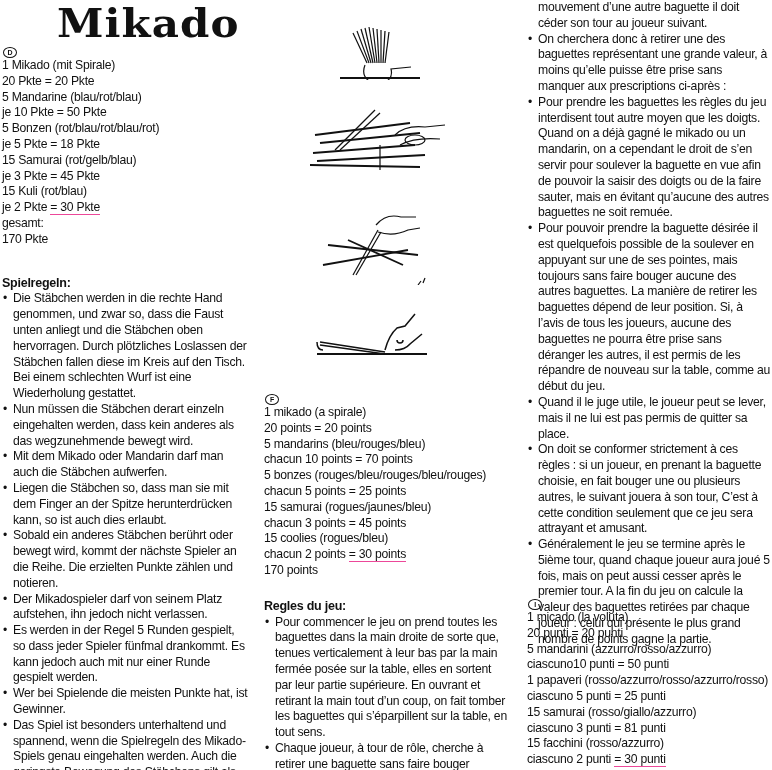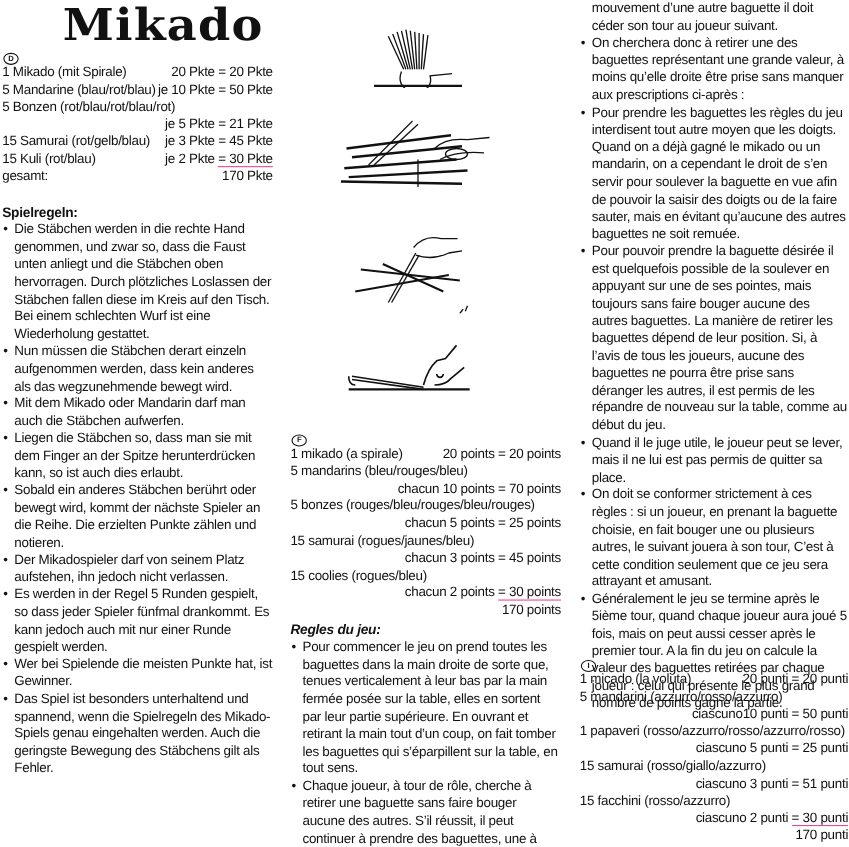"On cherchera donc à retirer" li { text: droite -> puisse }
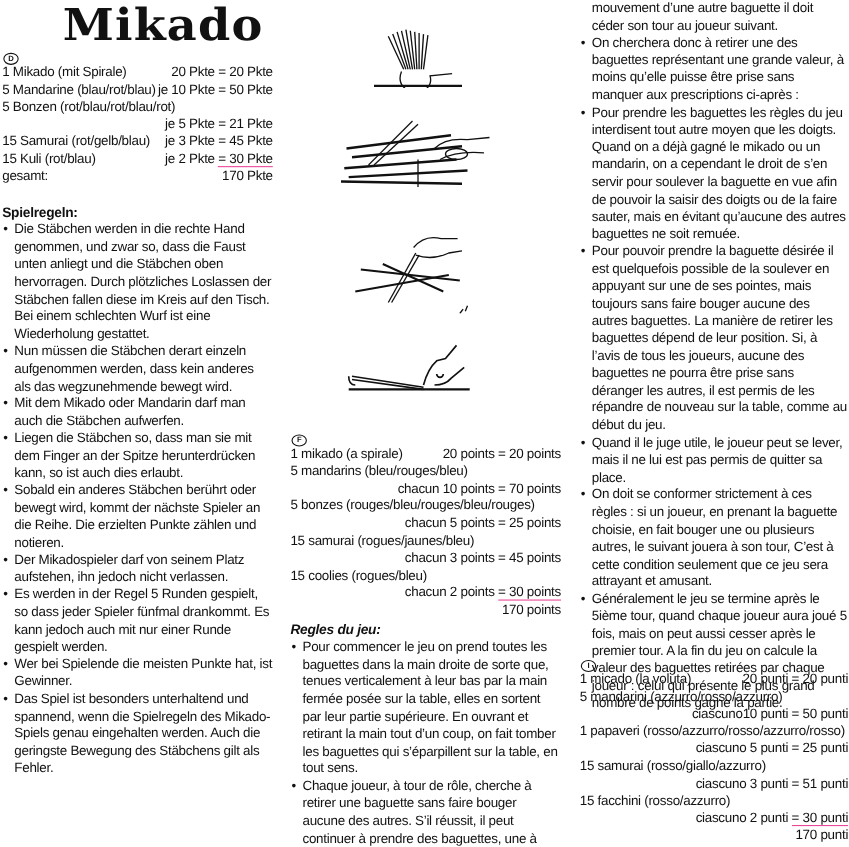"1 Mikado (mit Spirale)" .row { flex-direction: none -> column }
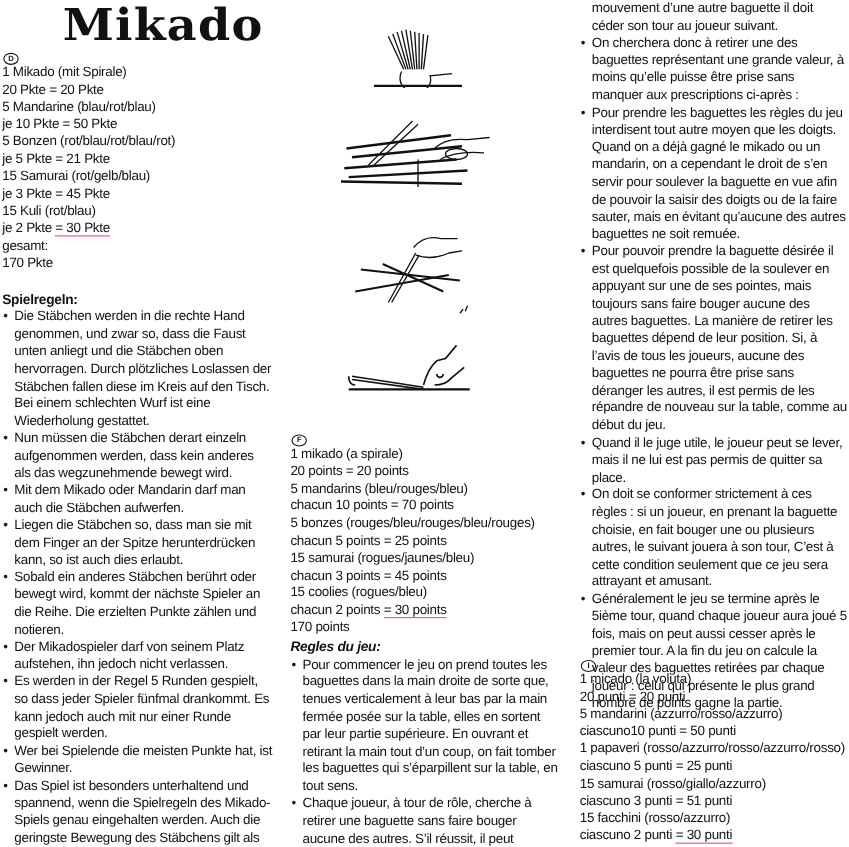"je 5 Pkte = 21" span { text: 21 -> 18 }
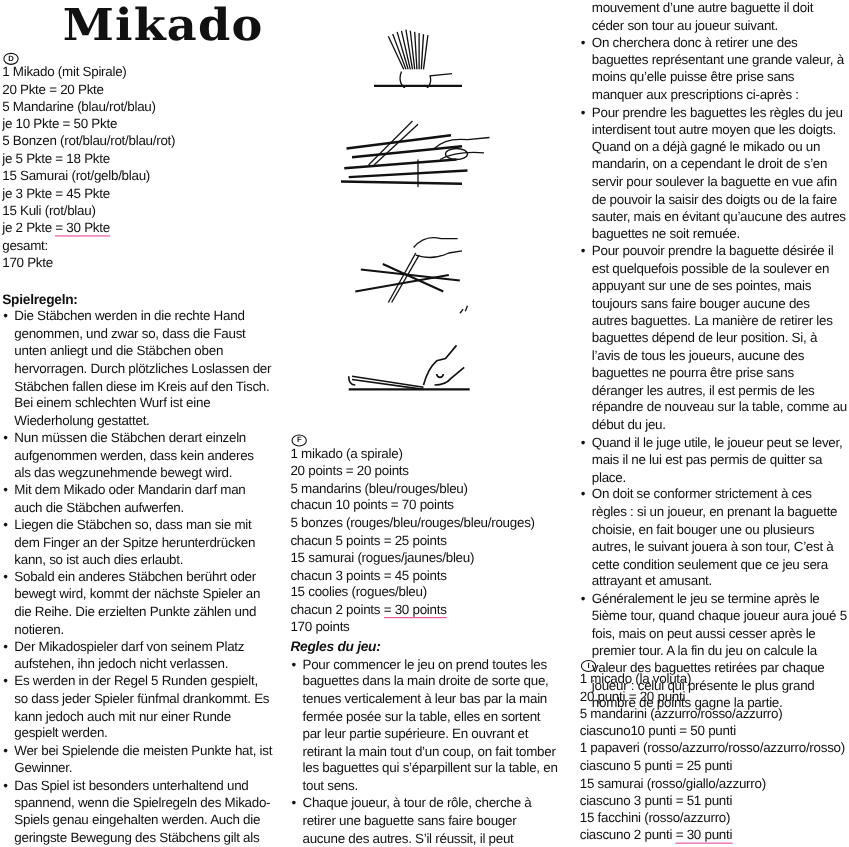"Spielregeln:" .heading { margin-top: 17px -> 28px }
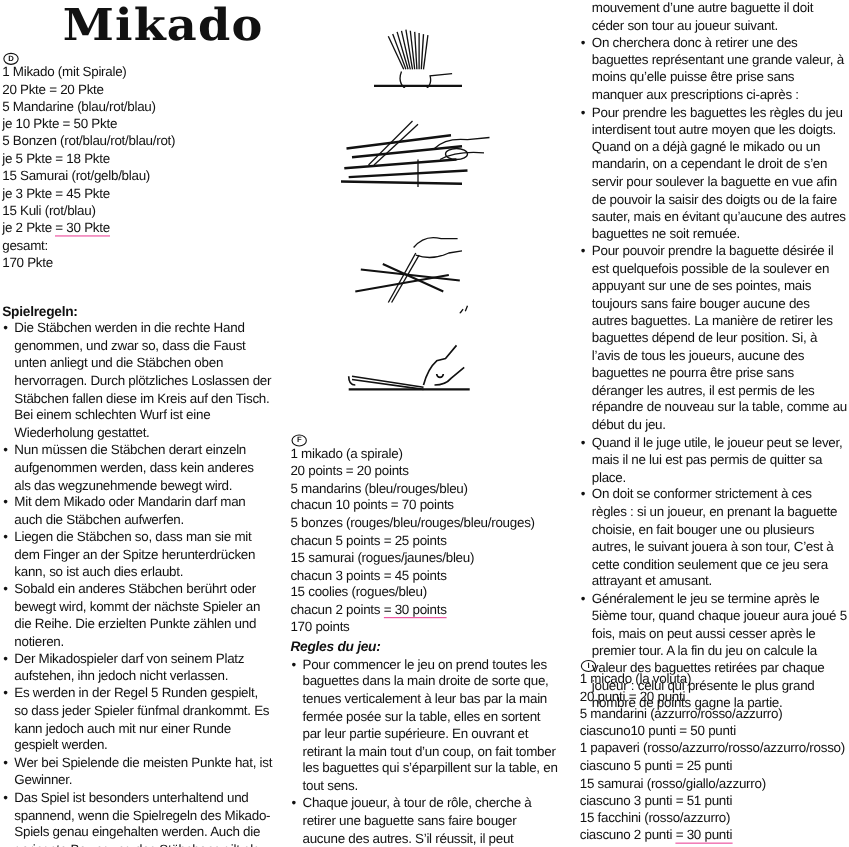"Nun müssen die Stäbchen derart" li { text: aufgenommen -> eingehalten }
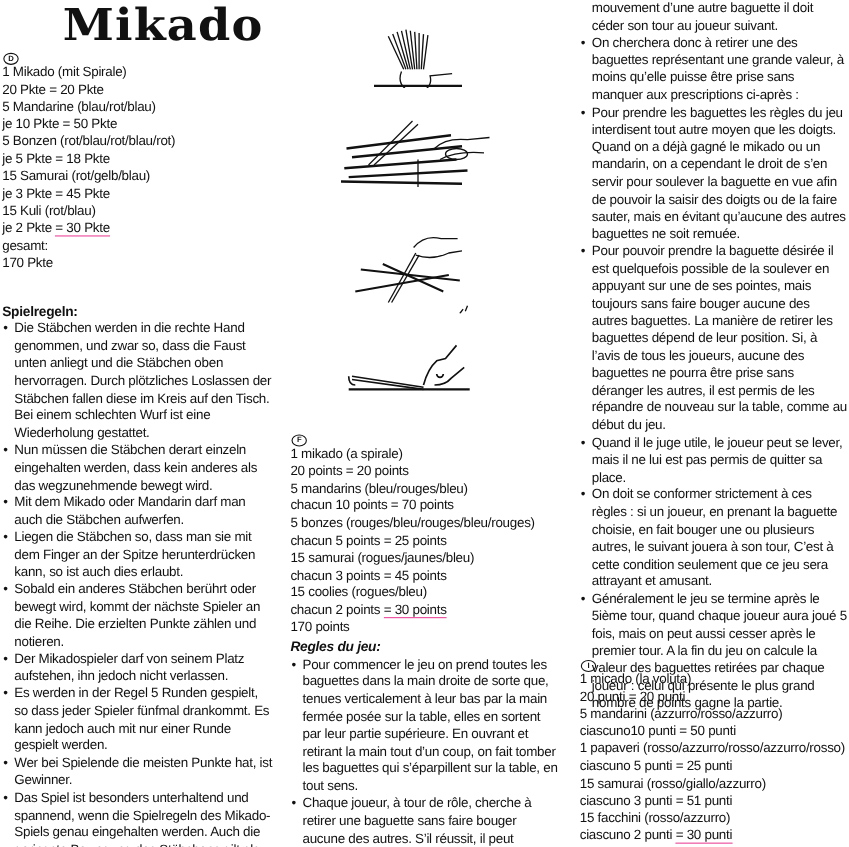"Regles du jeu:" div.heading { font-style: italic -> none; margin-top: 2px -> 20px }
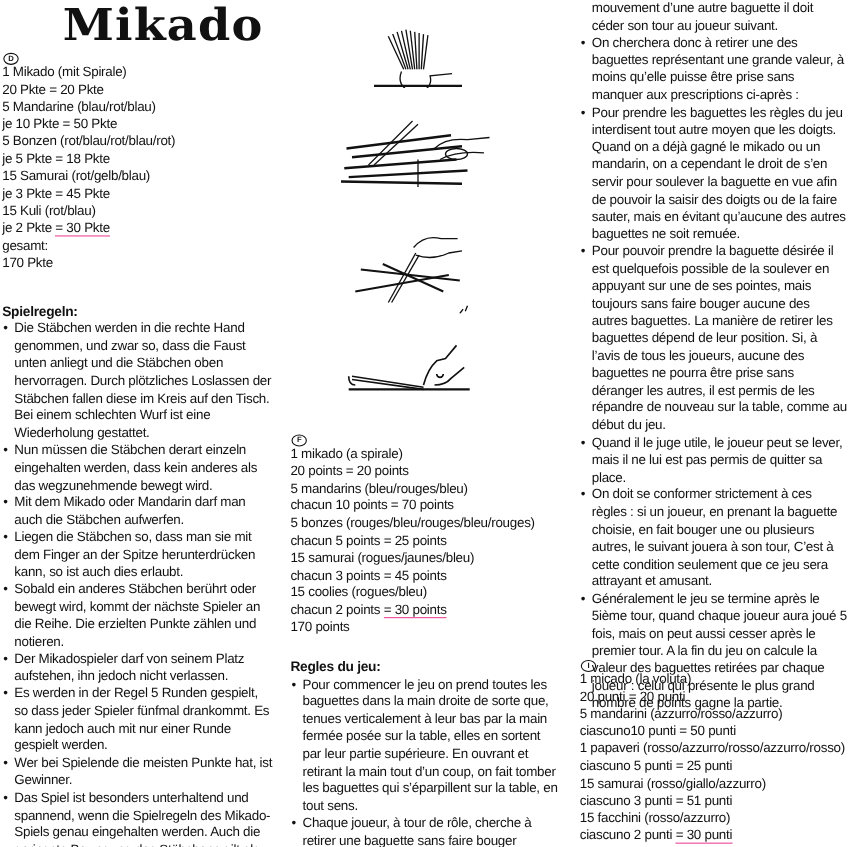"ciascuno 3 punti = 51" span { text: 51 -> 81 }
